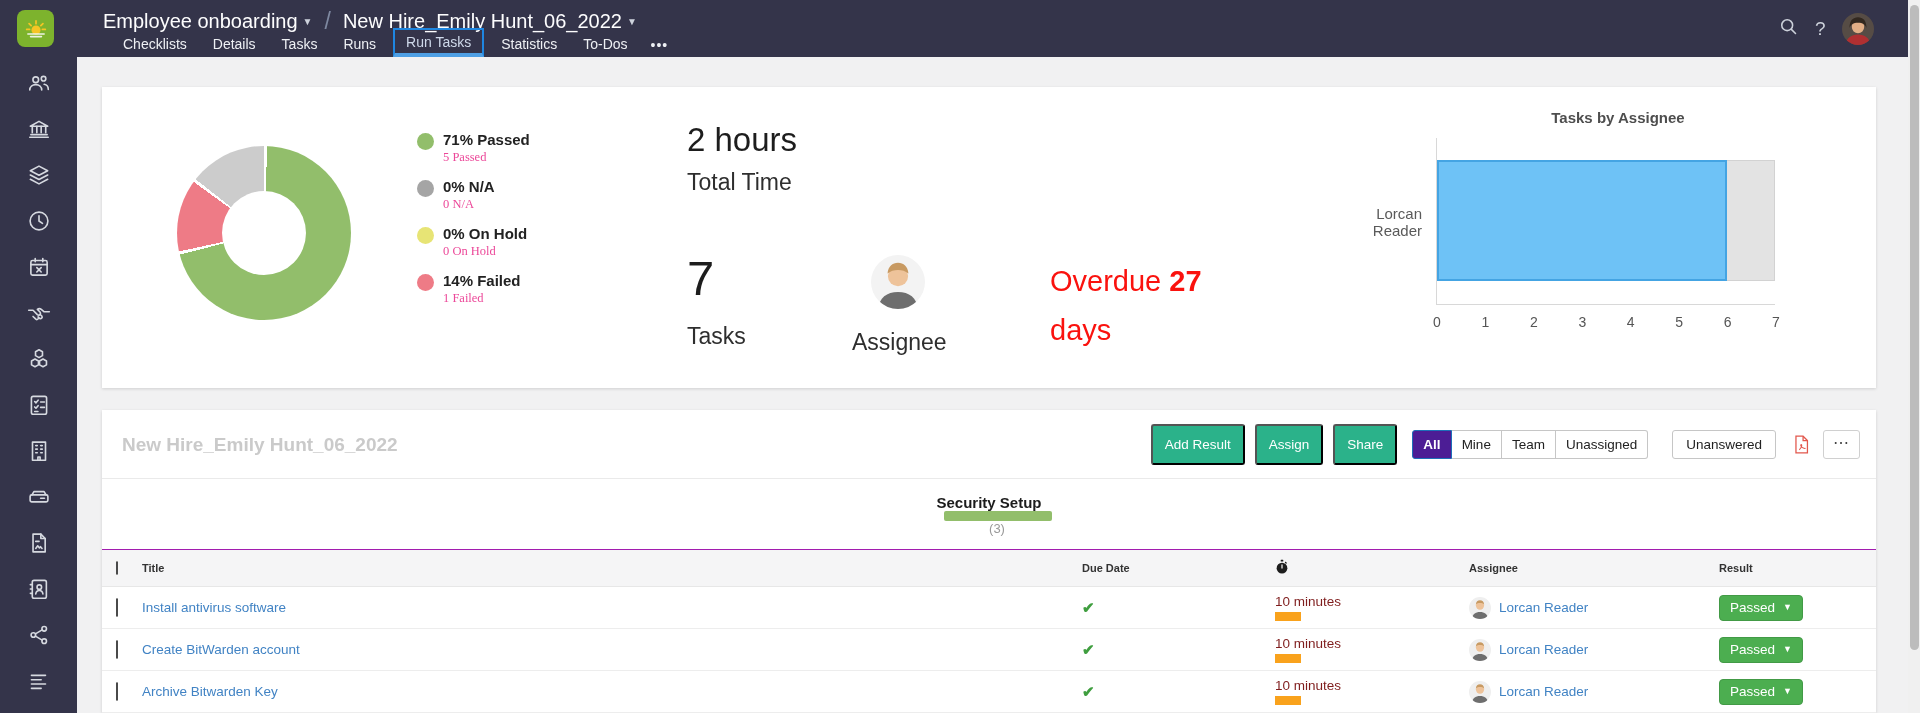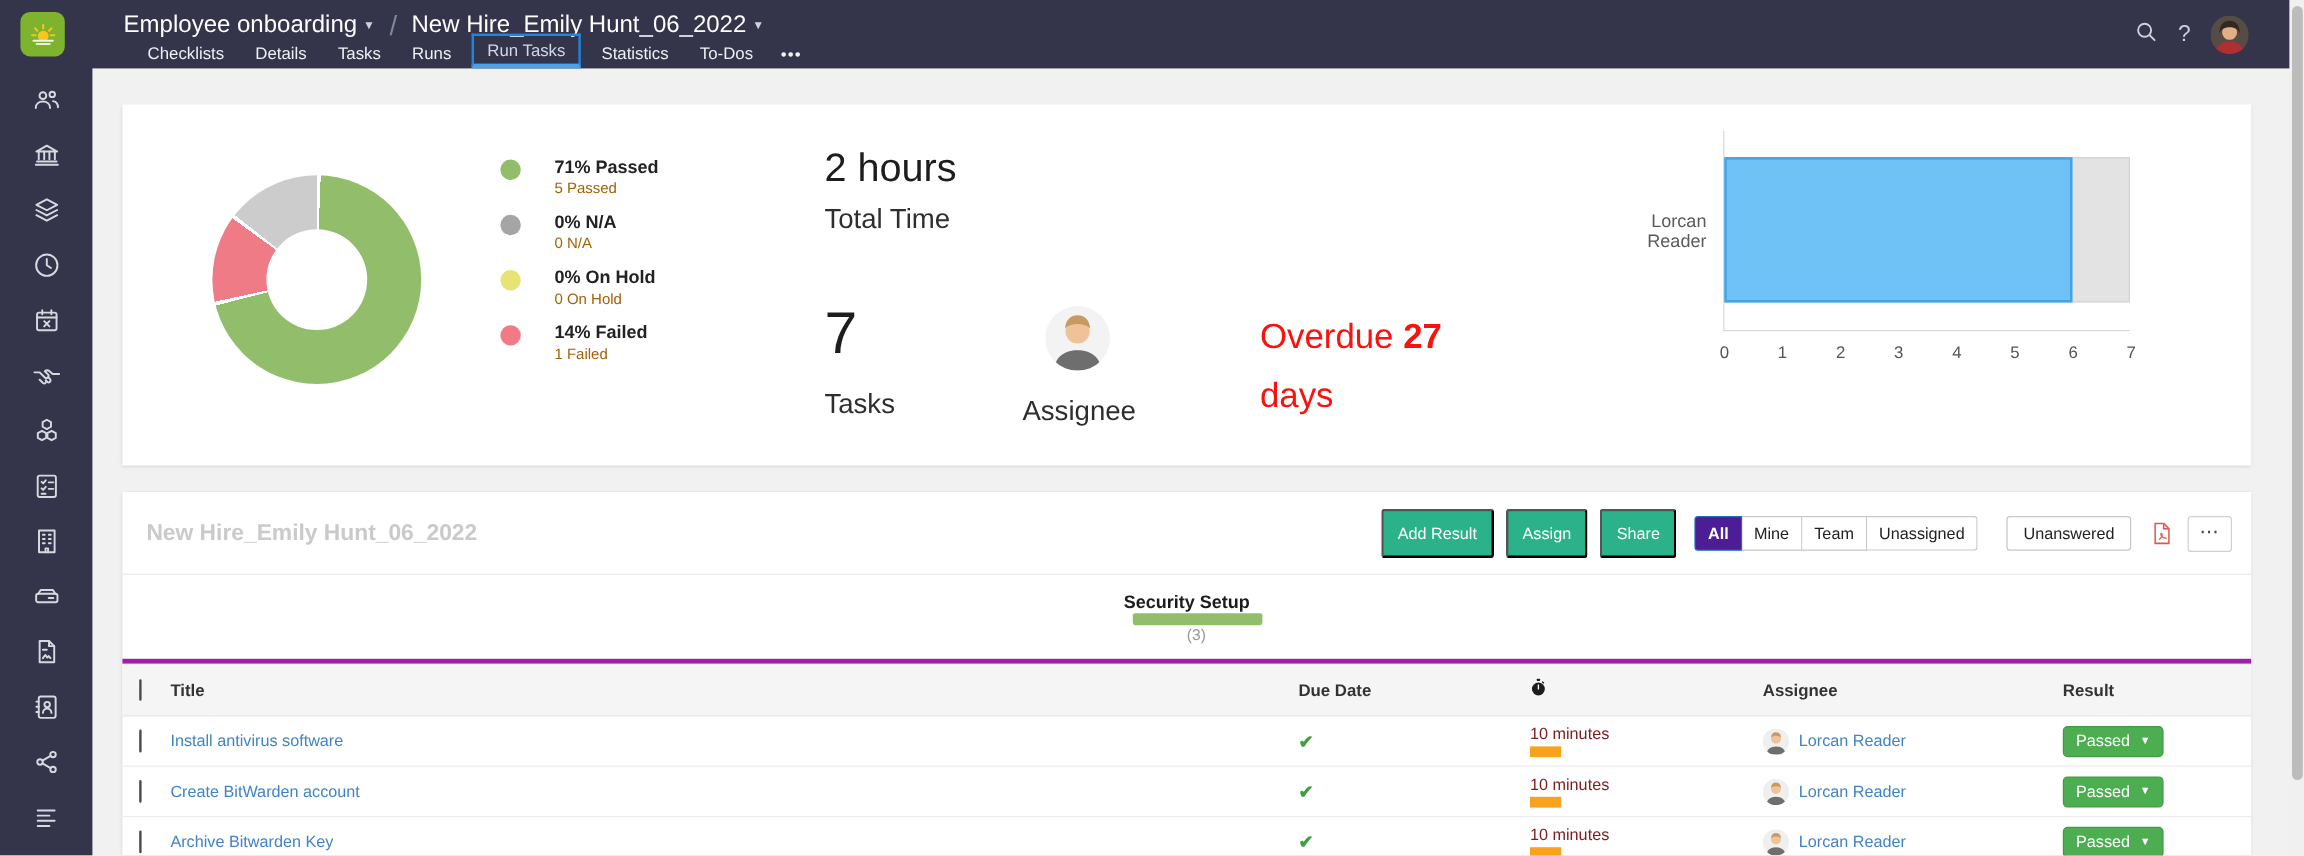"Tasks by Assignee" div.bc-title { html: none -> <div>Tasks by Assignee</div> }
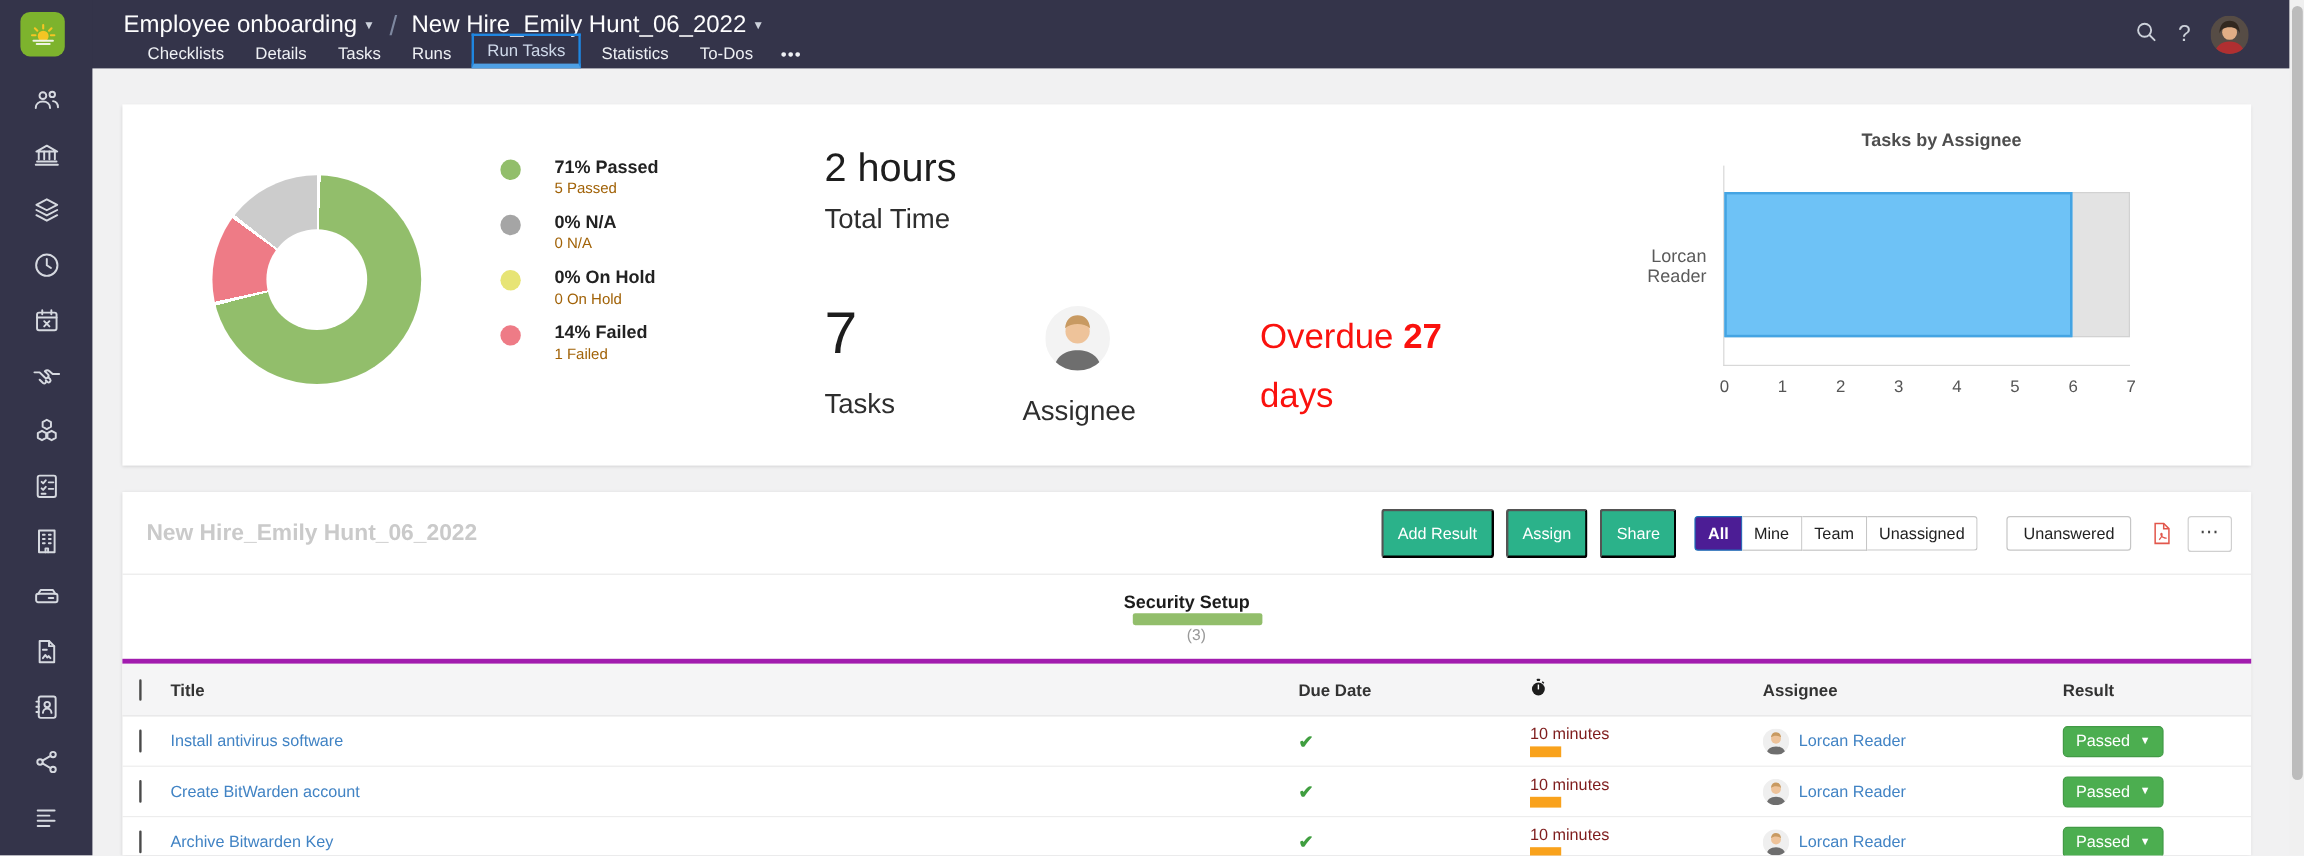"71% Passed" .legend-item { gap: 28px -> 9px }
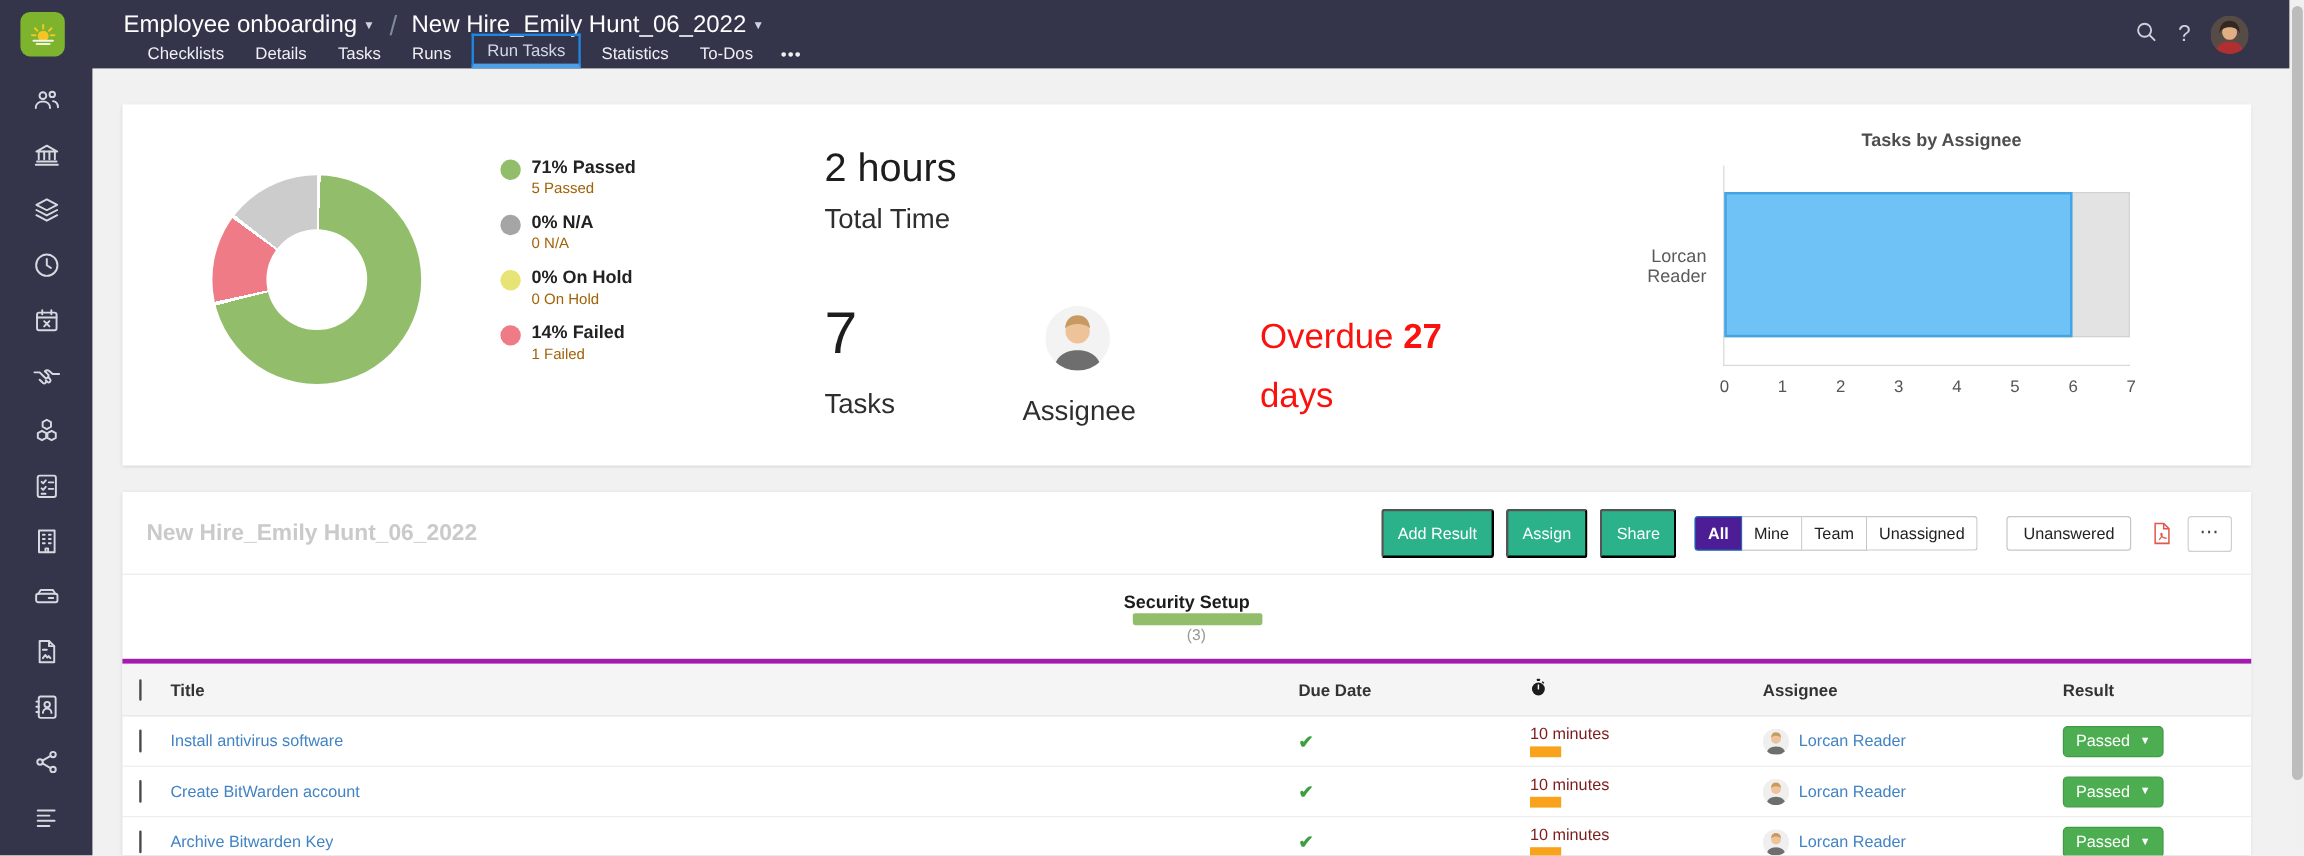"5 Passed" .legend-sub { color: #a16207 -> #ec4899; font-family: none -> Liberation Serif, serif }
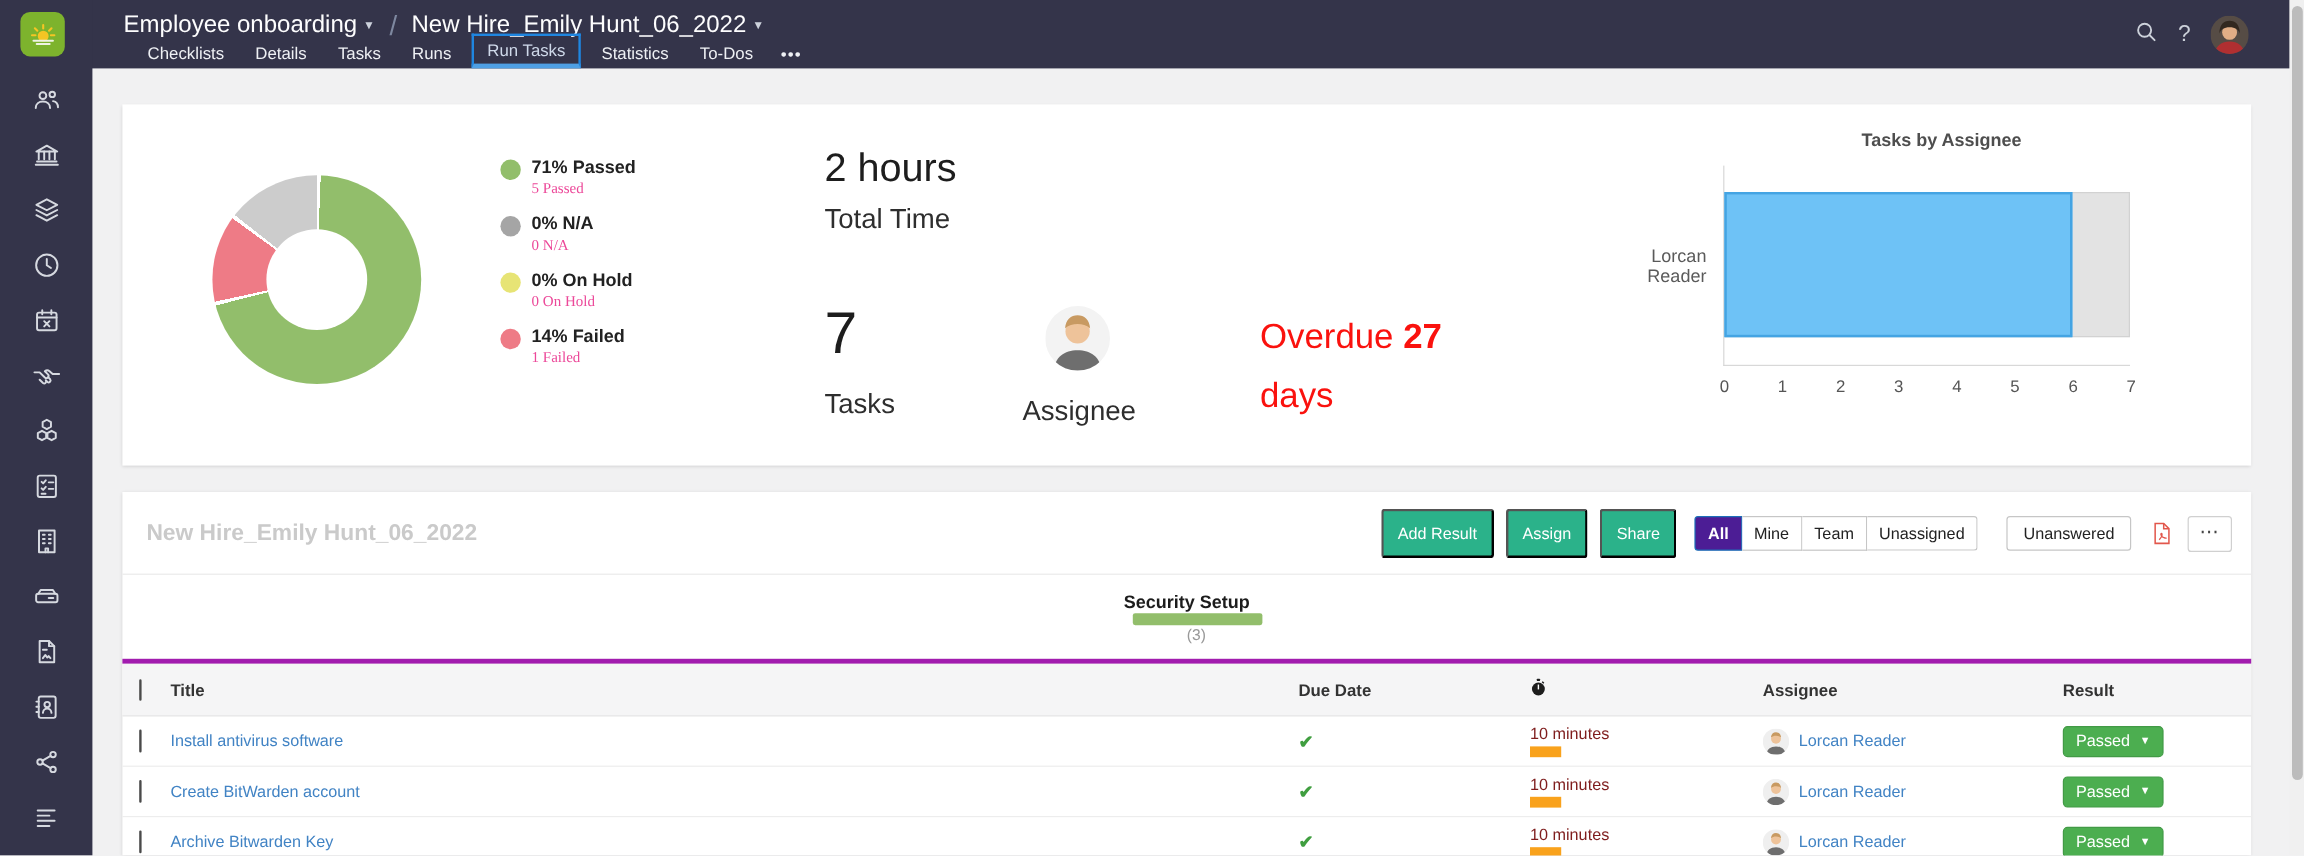"Title" .t-head { border-top: 4px solid #a21caf -> 1px solid #a21caf; font-size: 14px -> 11px; height: 48px -> 38px }
